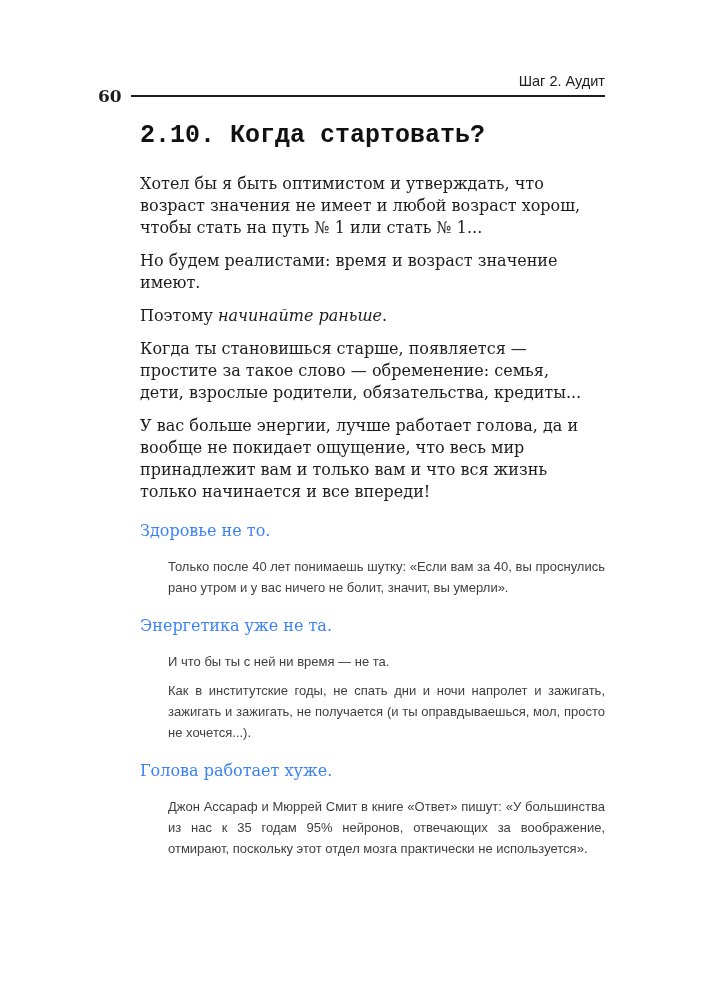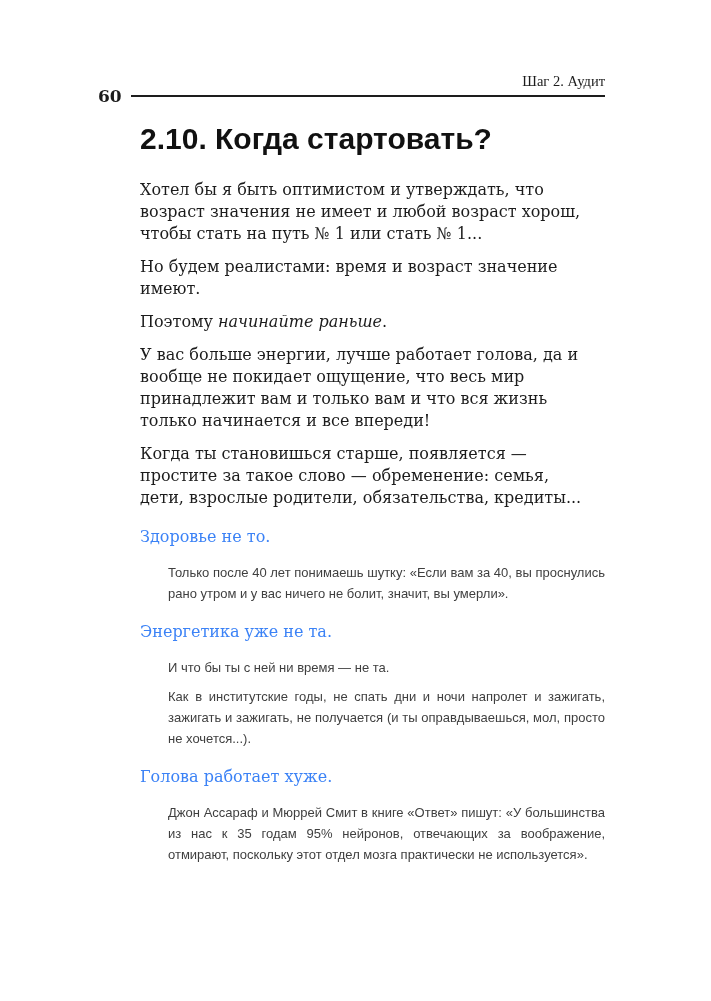"Шаг 2. Аудит" .running-head { font-family: Liberation Serif, serif -> Liberation Sans, sans-serif }
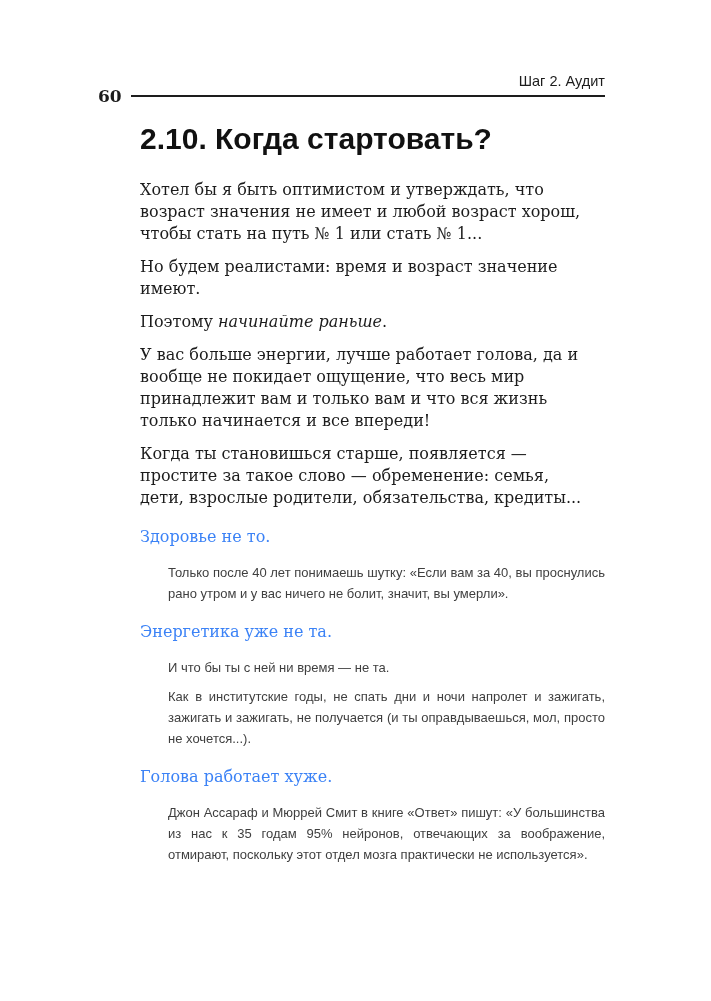"2.10. Когда стартовать?" .chapter-title { font-family: Liberation Sans, sans-serif -> Liberation Mono, monospace; font-size: 30px -> 25px }
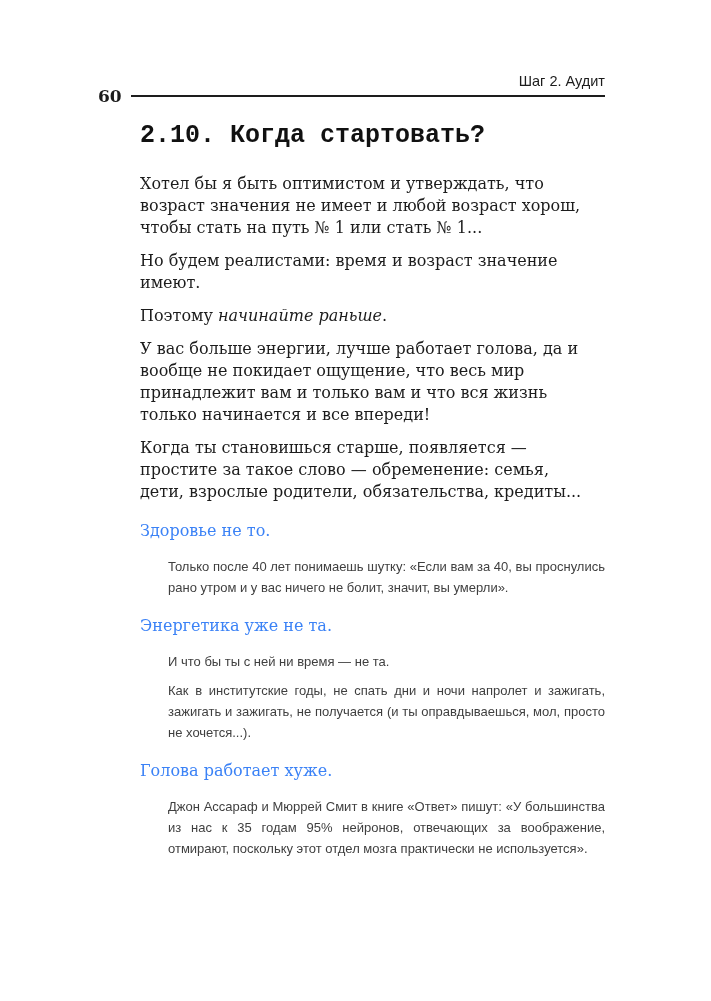"У вас больше энергии, лучше" p.para { order: before "Когда ты становишься старше, появляется" -> after "Когда ты становишься старше, появляется" }
